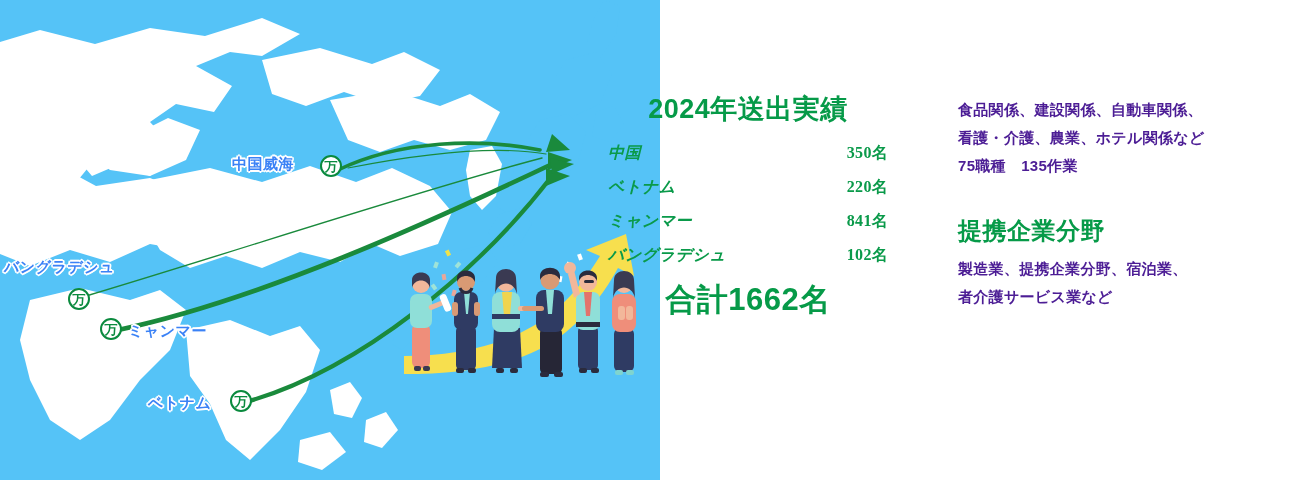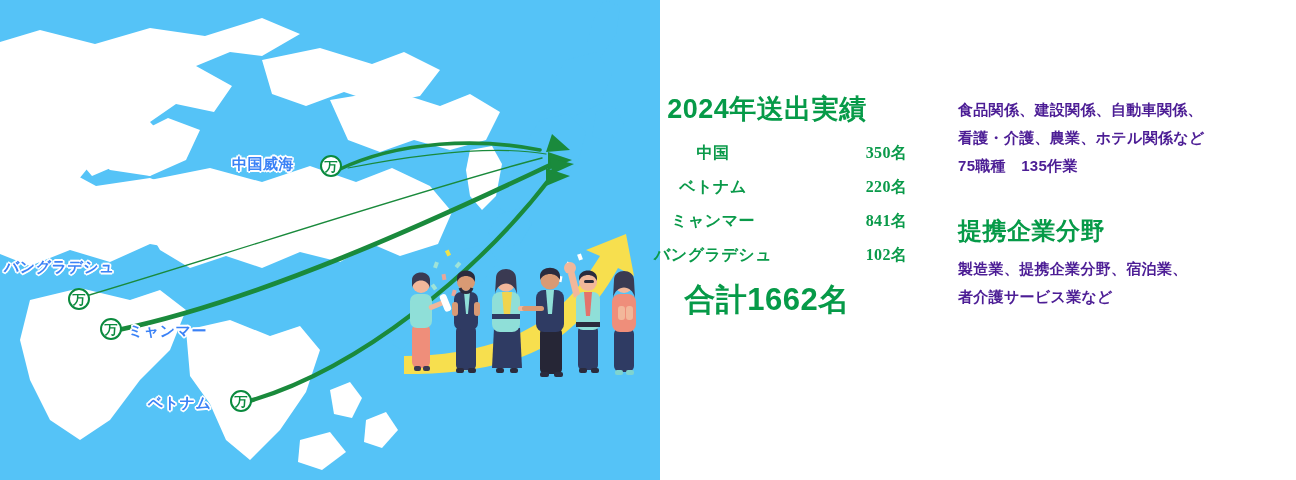"2024年送出実績" .stats { left: 627px -> 608px }
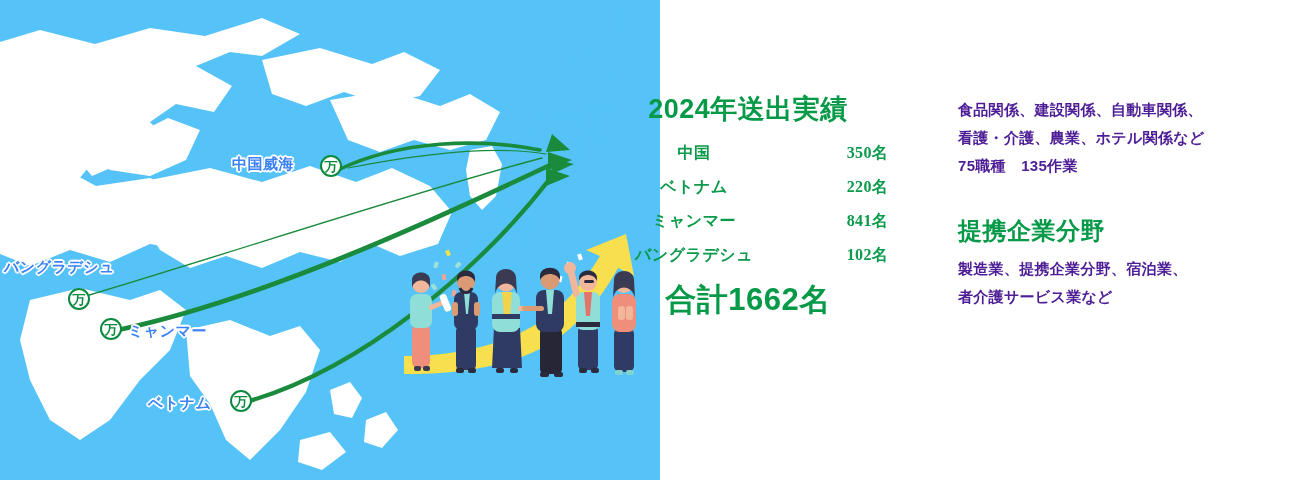"中国" .stat-name { font-style: none -> italic; text-align: center -> left }
